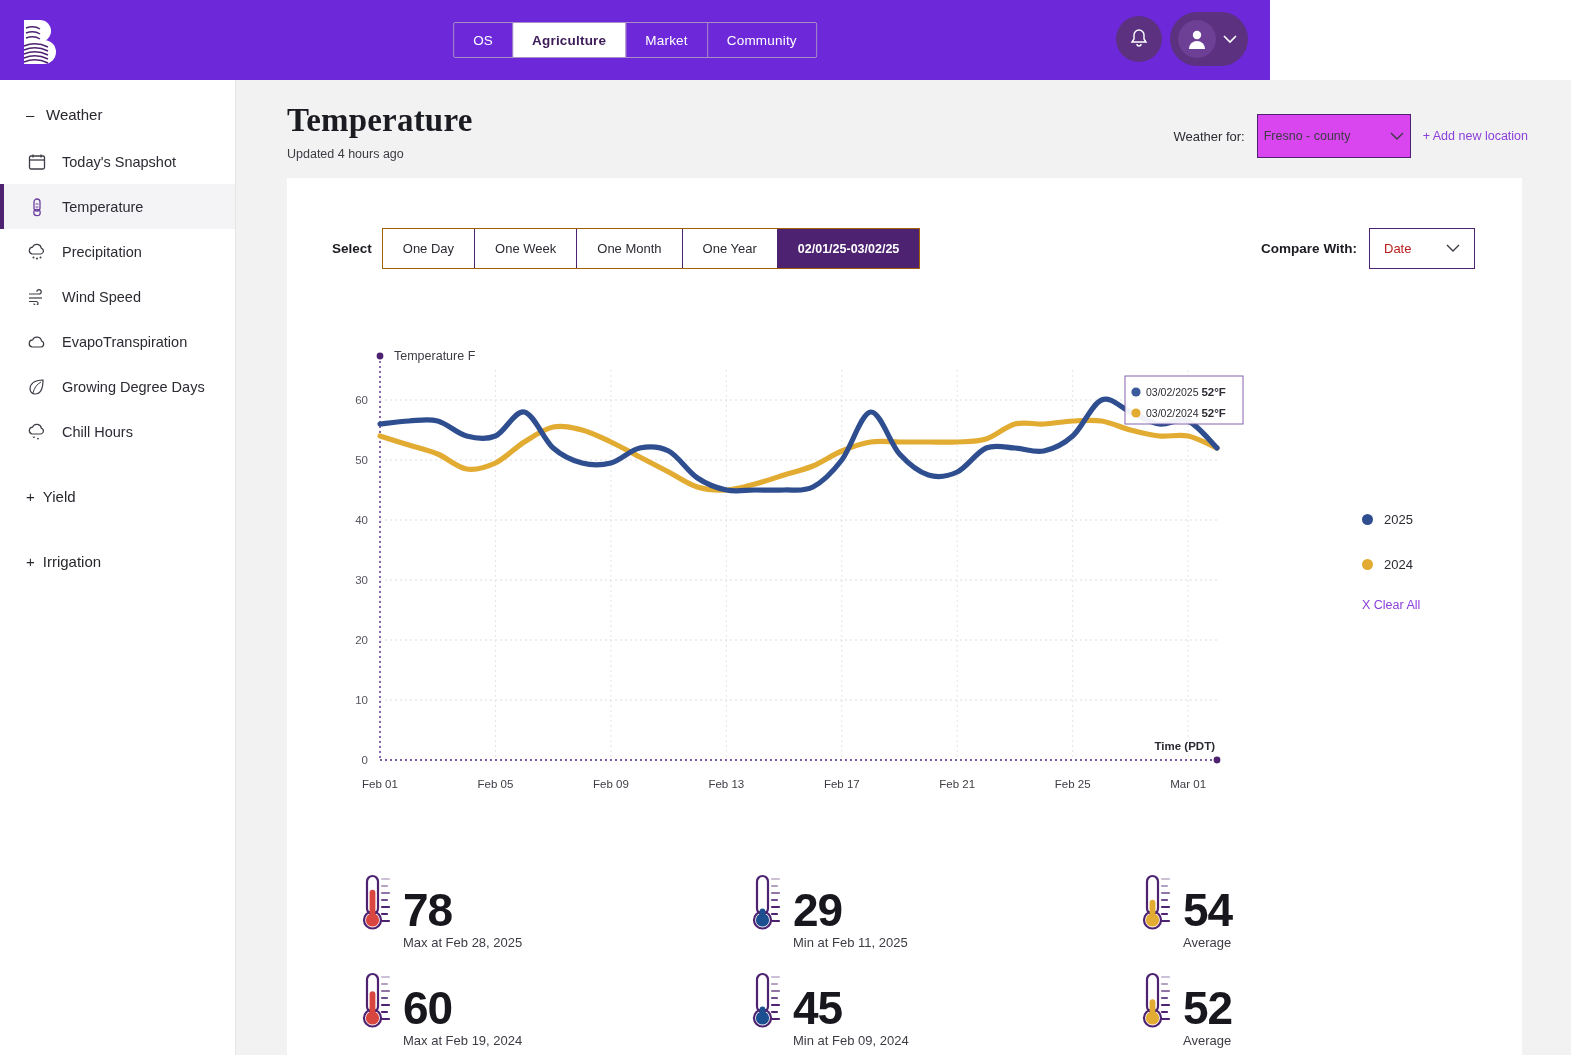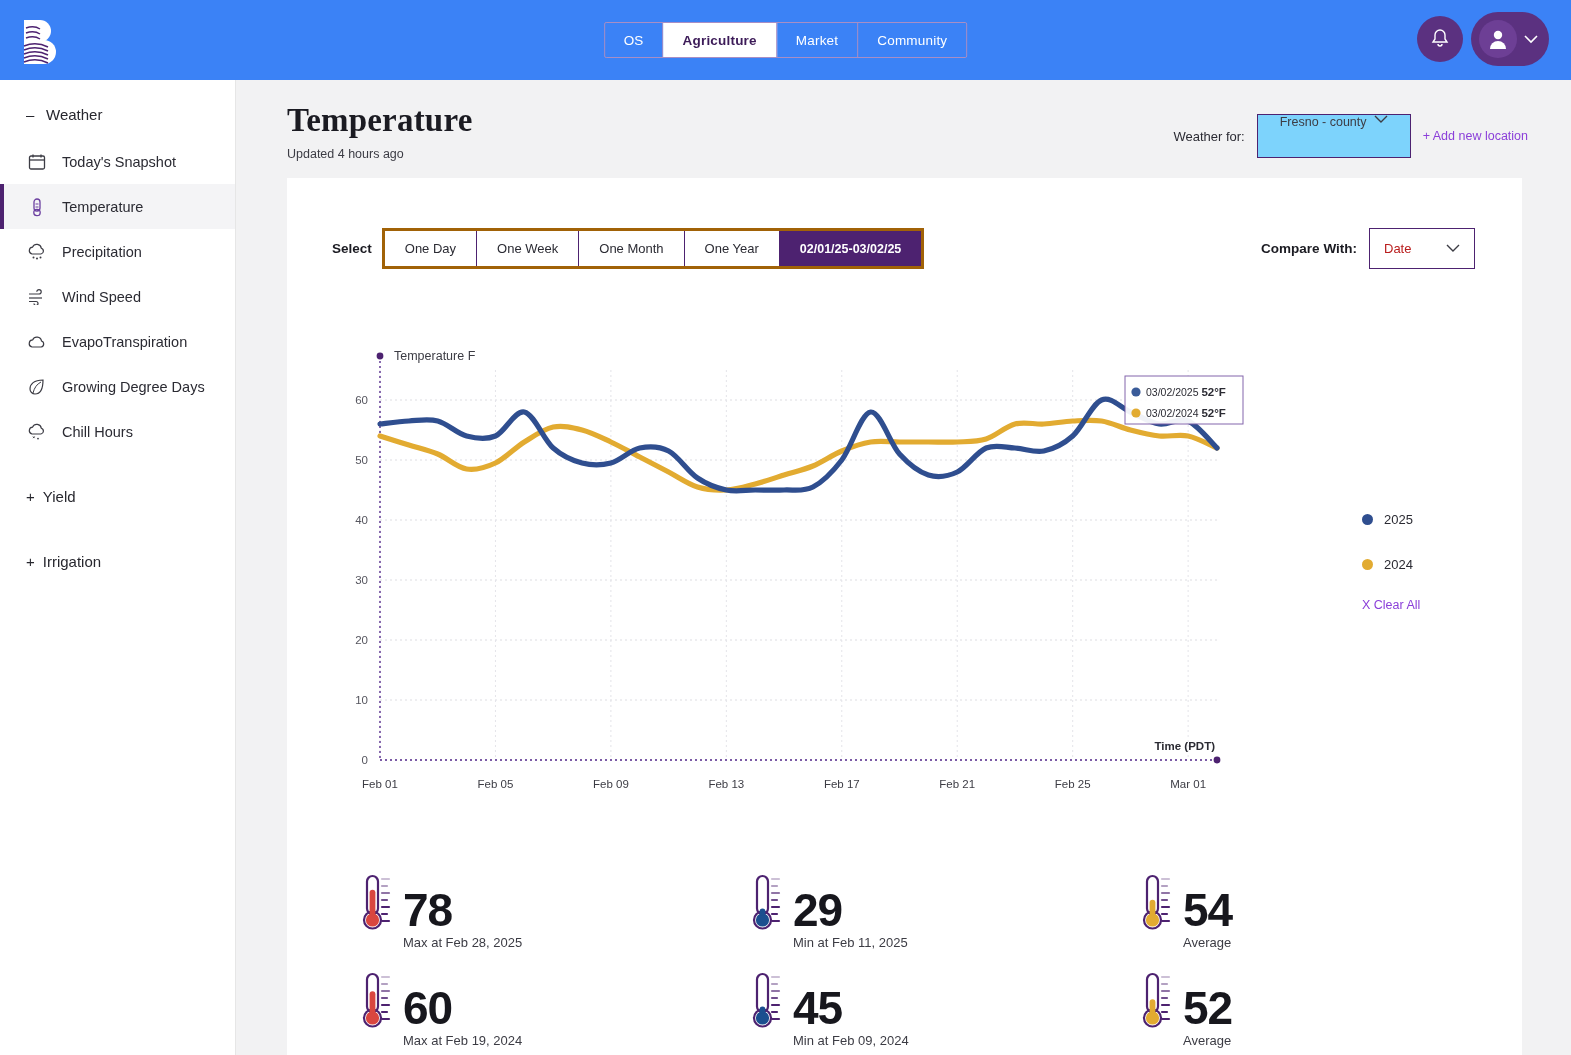"OS" .topnav { background: #3b82f6 -> #6d28d9; width: 1571px -> 1270px }
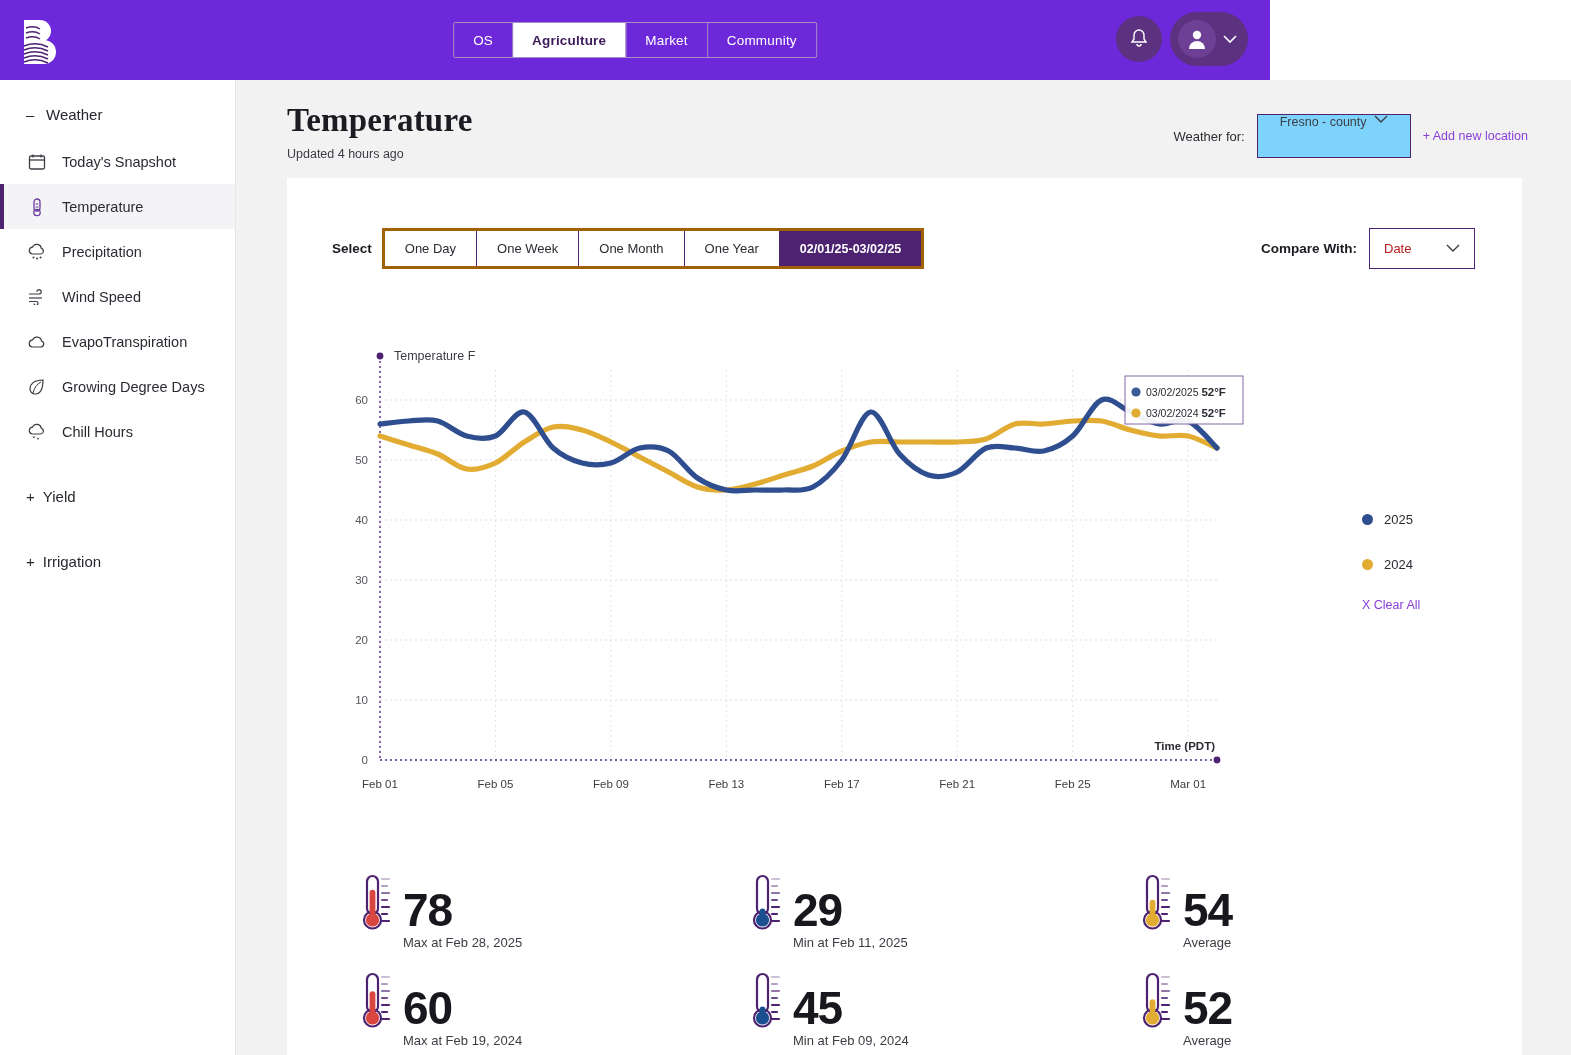"Fresno - county" .loc-select { align-items: flex-start -> center; background: #7dd3fc -> #d946ef; padding: 0 22px -> 0 6px }
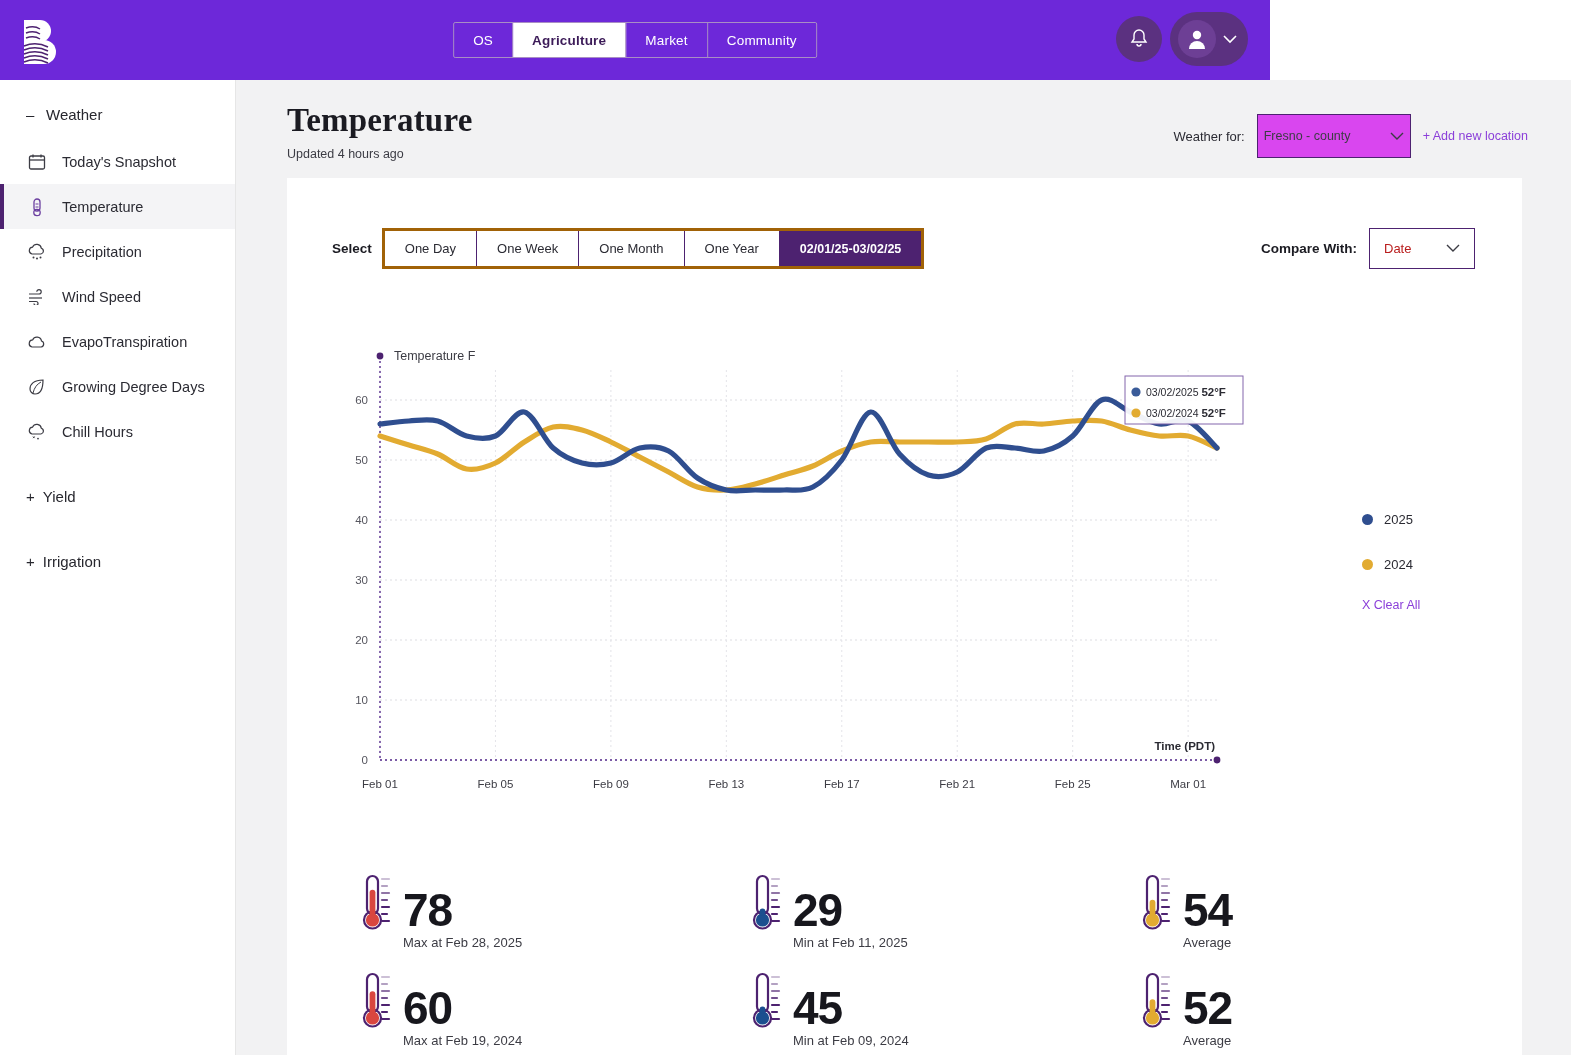"One Day" .seg { border: 3px solid #a16207 -> 1px solid #a16207 }
